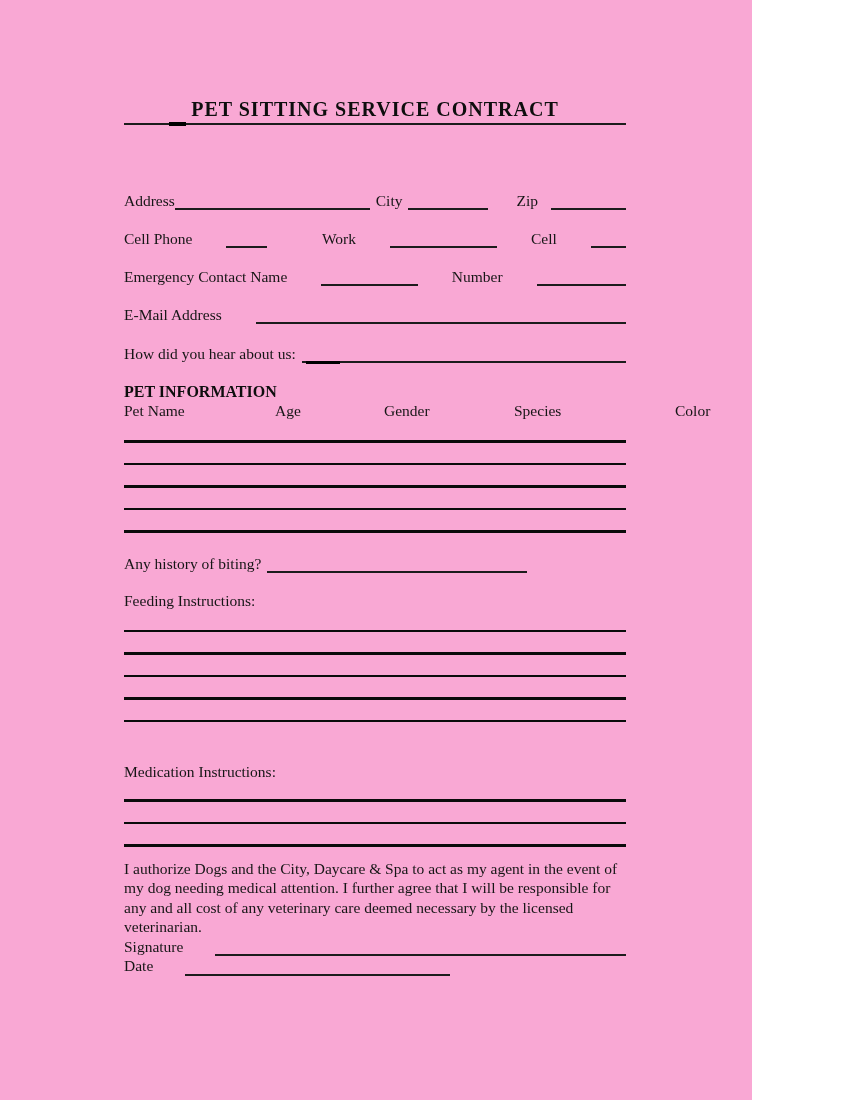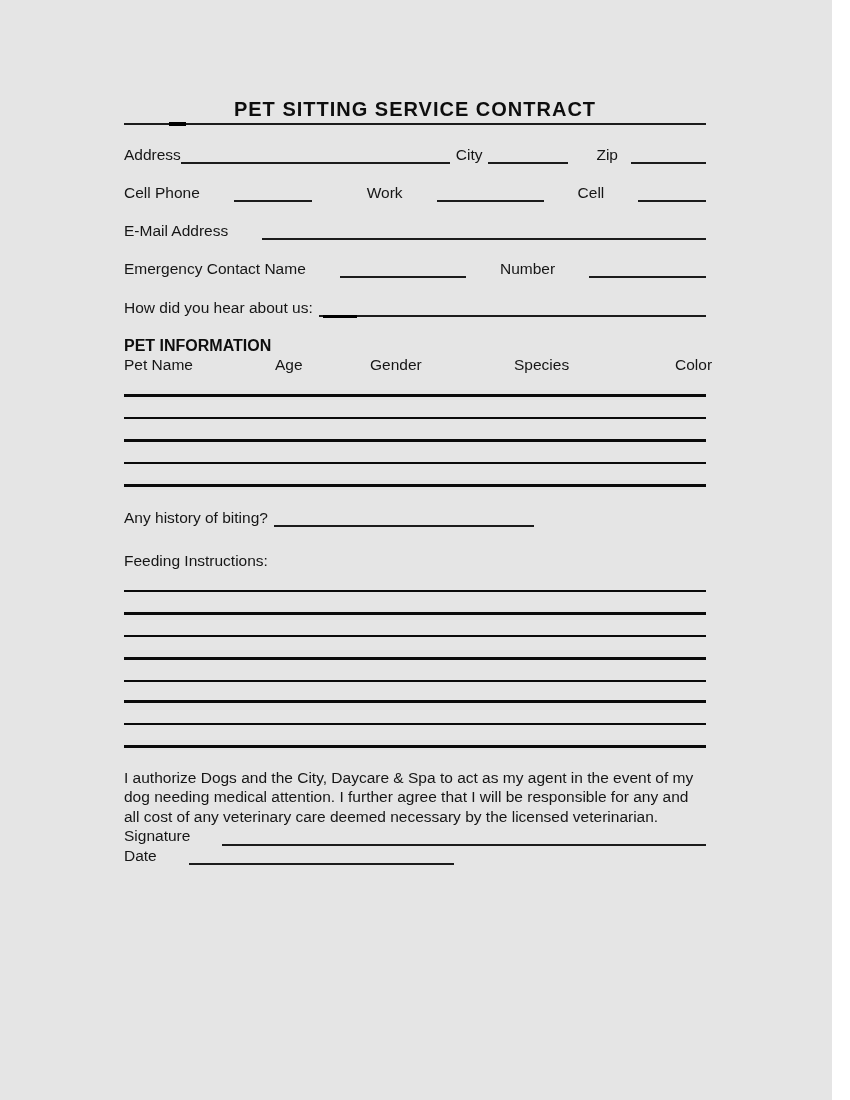"PET SITTING SERVICE CONTRACT" .page { background: #e5e5e5 -> #f9a8d4; font-family: Liberation Sans, sans-serif -> Liberation Serif, serif; width: 832px -> 752px }
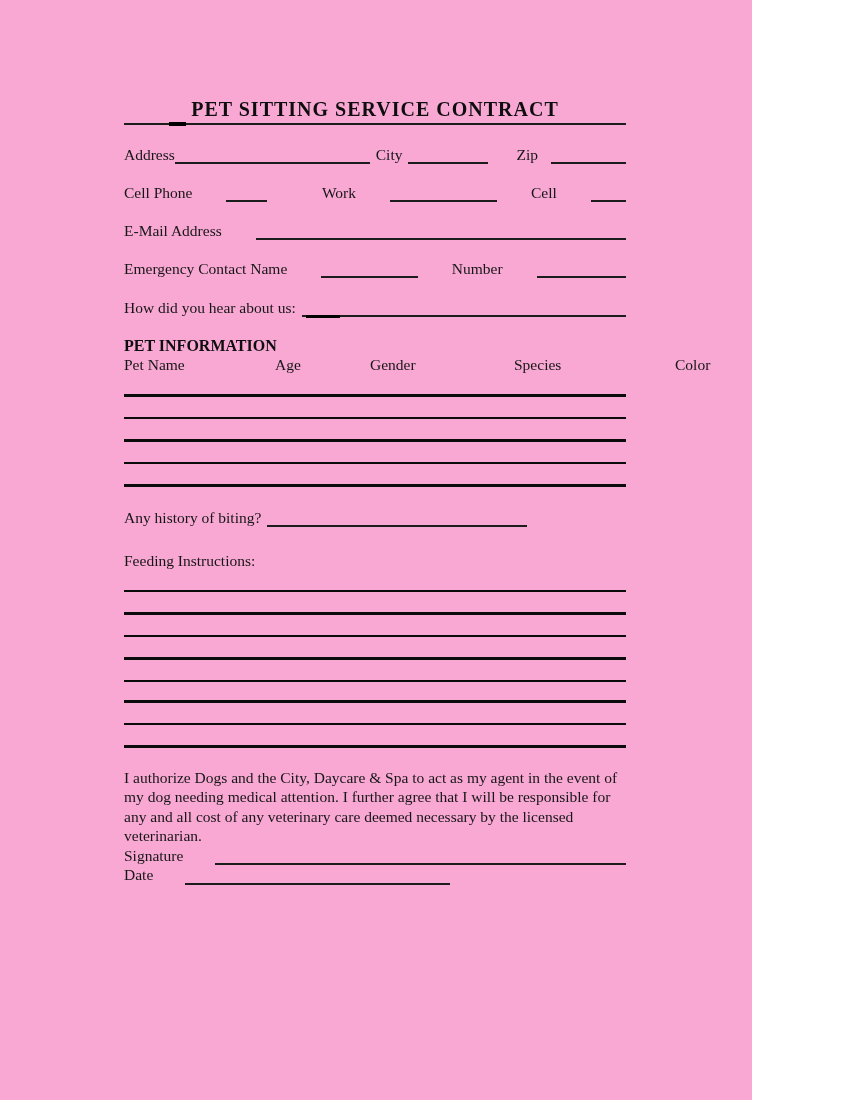"Zip" .gap28 { margin-top: none -> 46px }
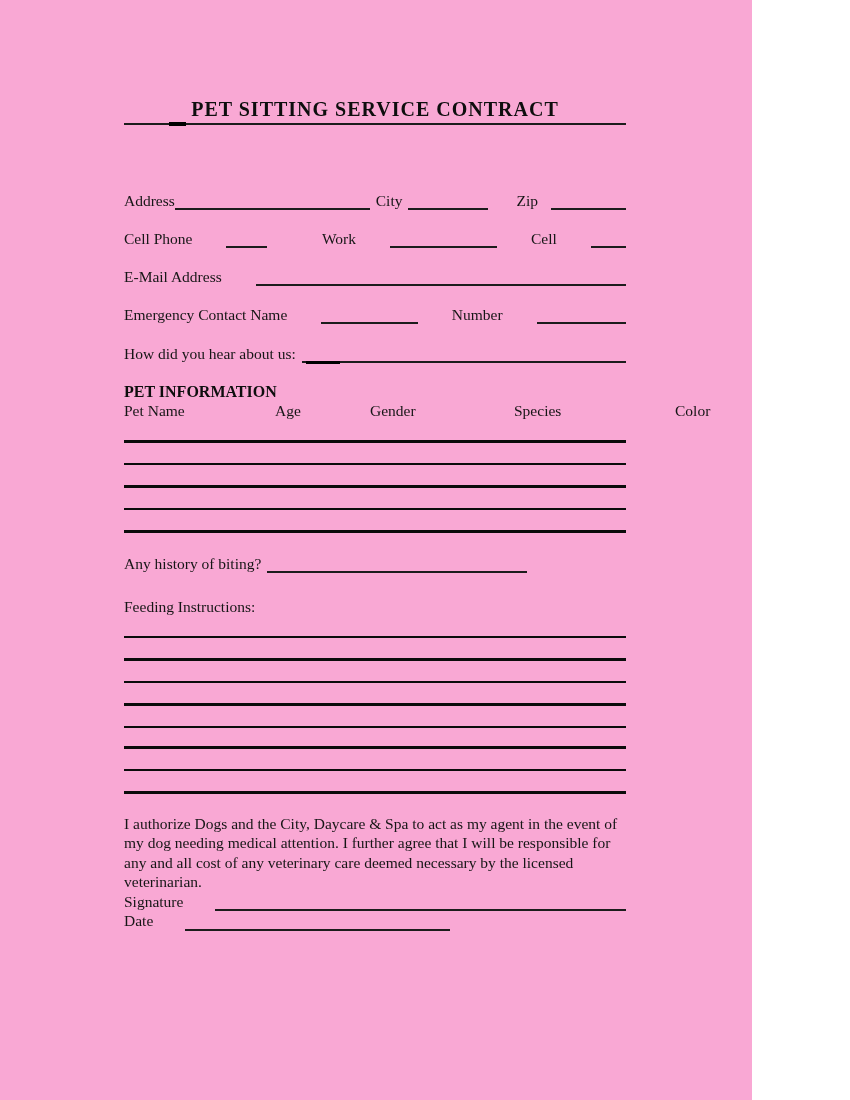"E-Mail Address" div.row { order: before "Emergency Contact Name" -> after "Emergency Contact Name" }
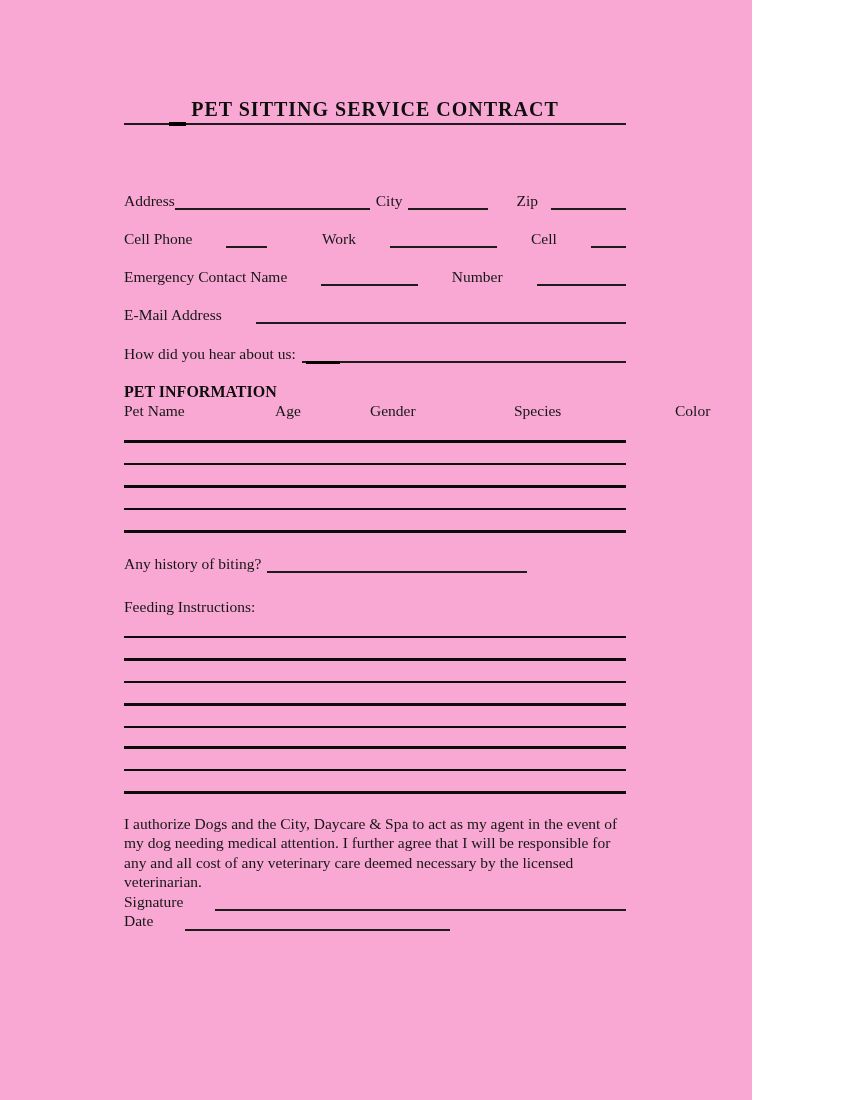"Gender" .col-2 { left: 246px -> 260px }
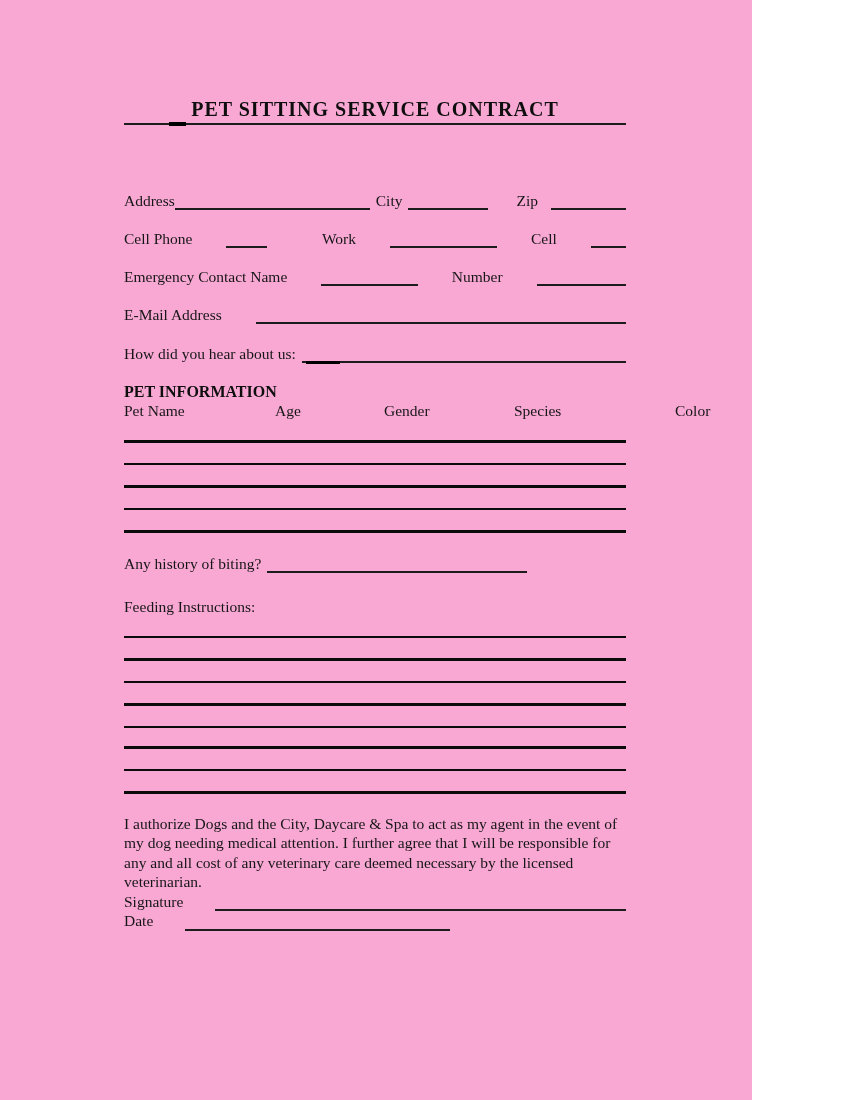"Feeding Instructions:" .m18 { margin-top: 24px -> 18px }
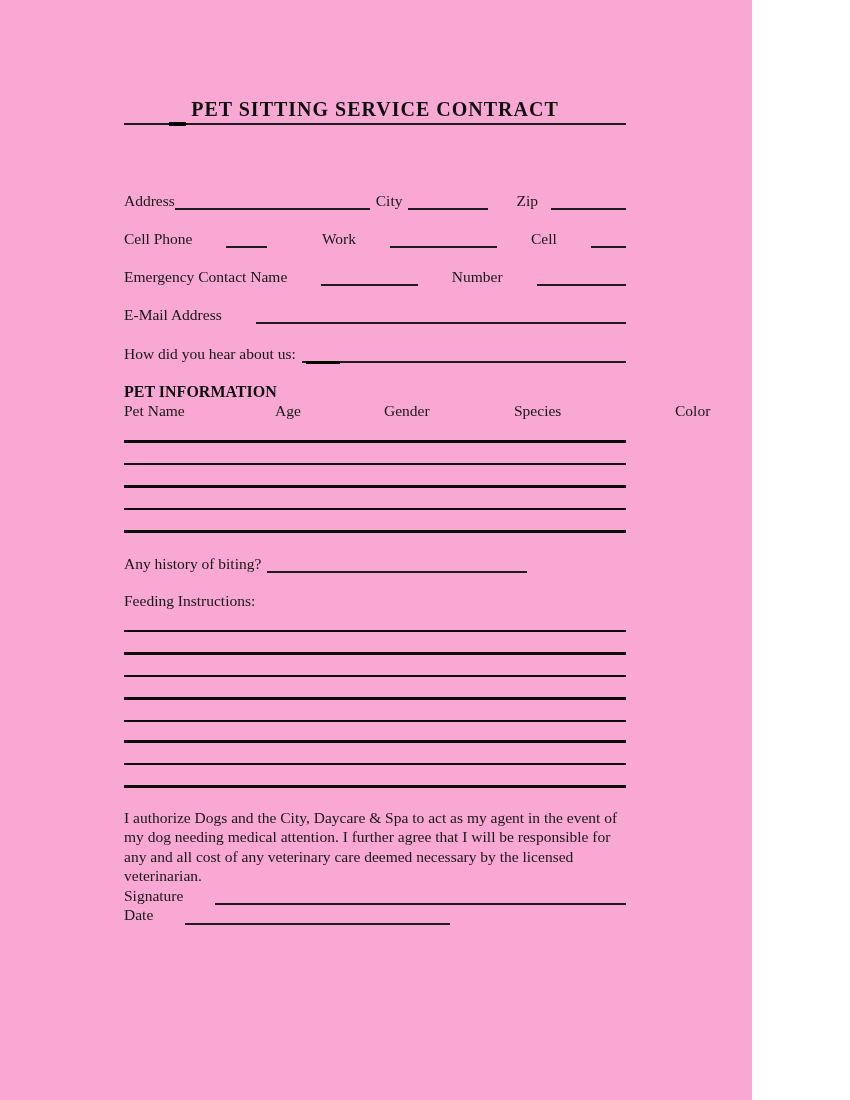"Medication Instructions:" div.row { html: none -> <div> <span>Medication Instructions:</span> </div> }
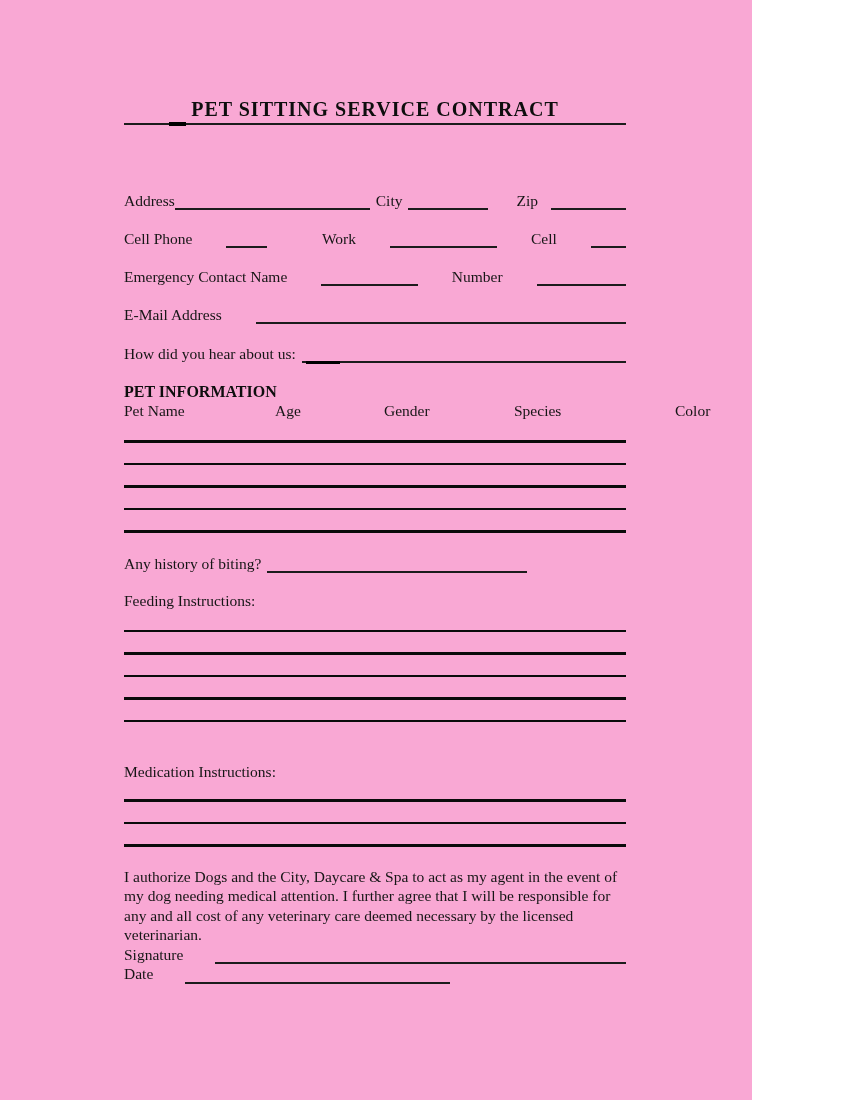"I authorize Dogs and the" .auth-text { margin-top: 20px -> 12px }
